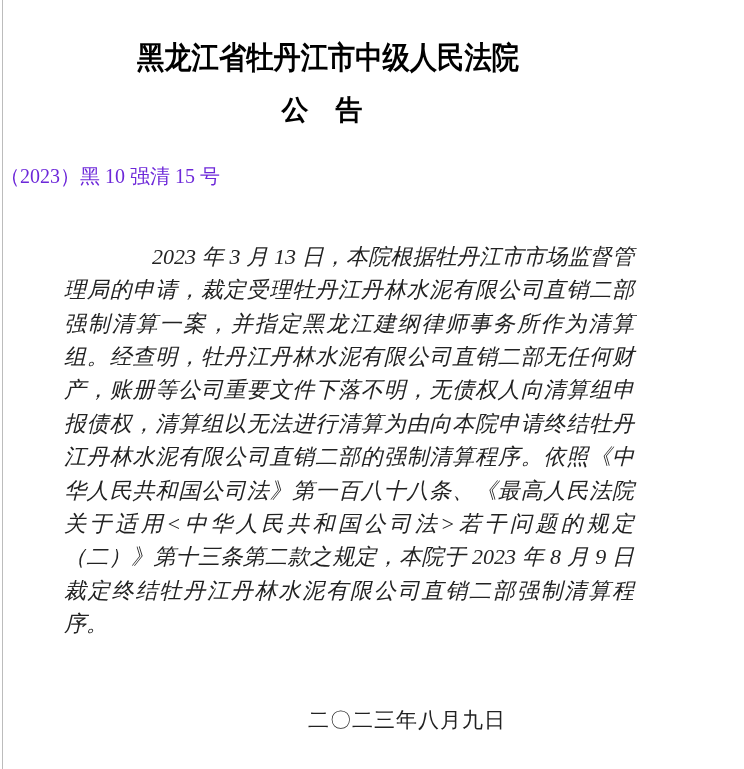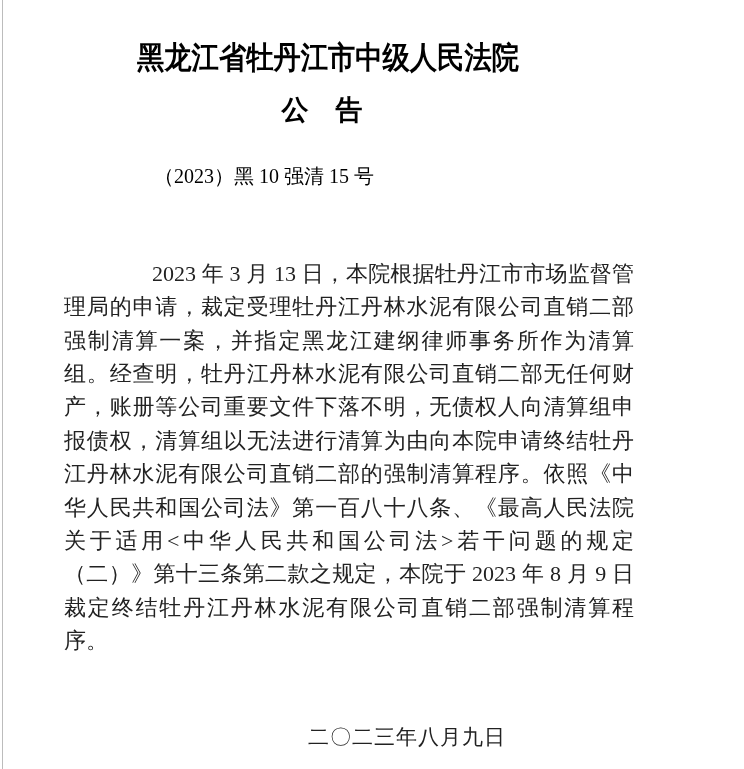"（2023）黑 10 强清 15 号" .case-number { color: #000000 -> #6d28d9; text-align: center -> left }
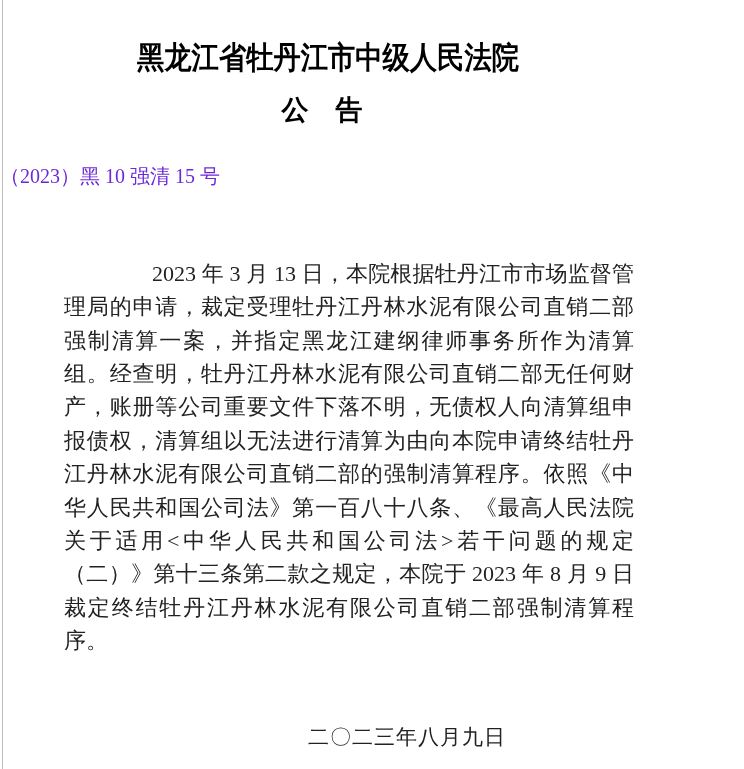"2023 年 3 月 13" .body-text { font-style: none -> italic; margin: 68px 110px 0 64px -> 51px 110px 0 64px }
